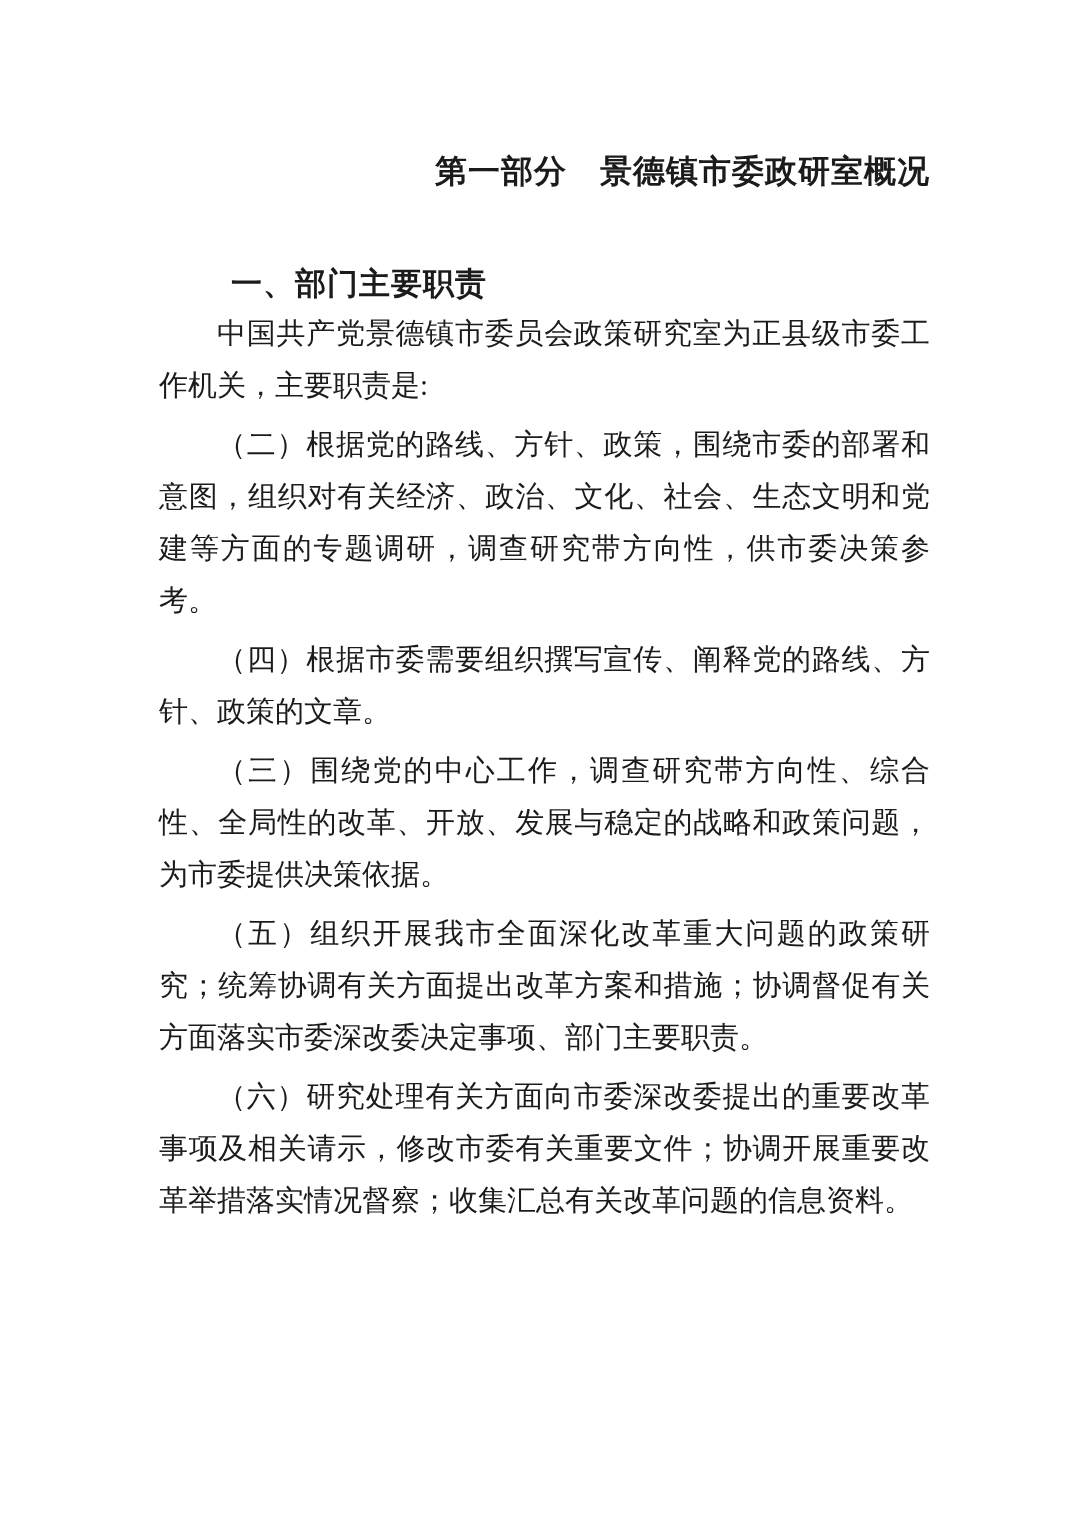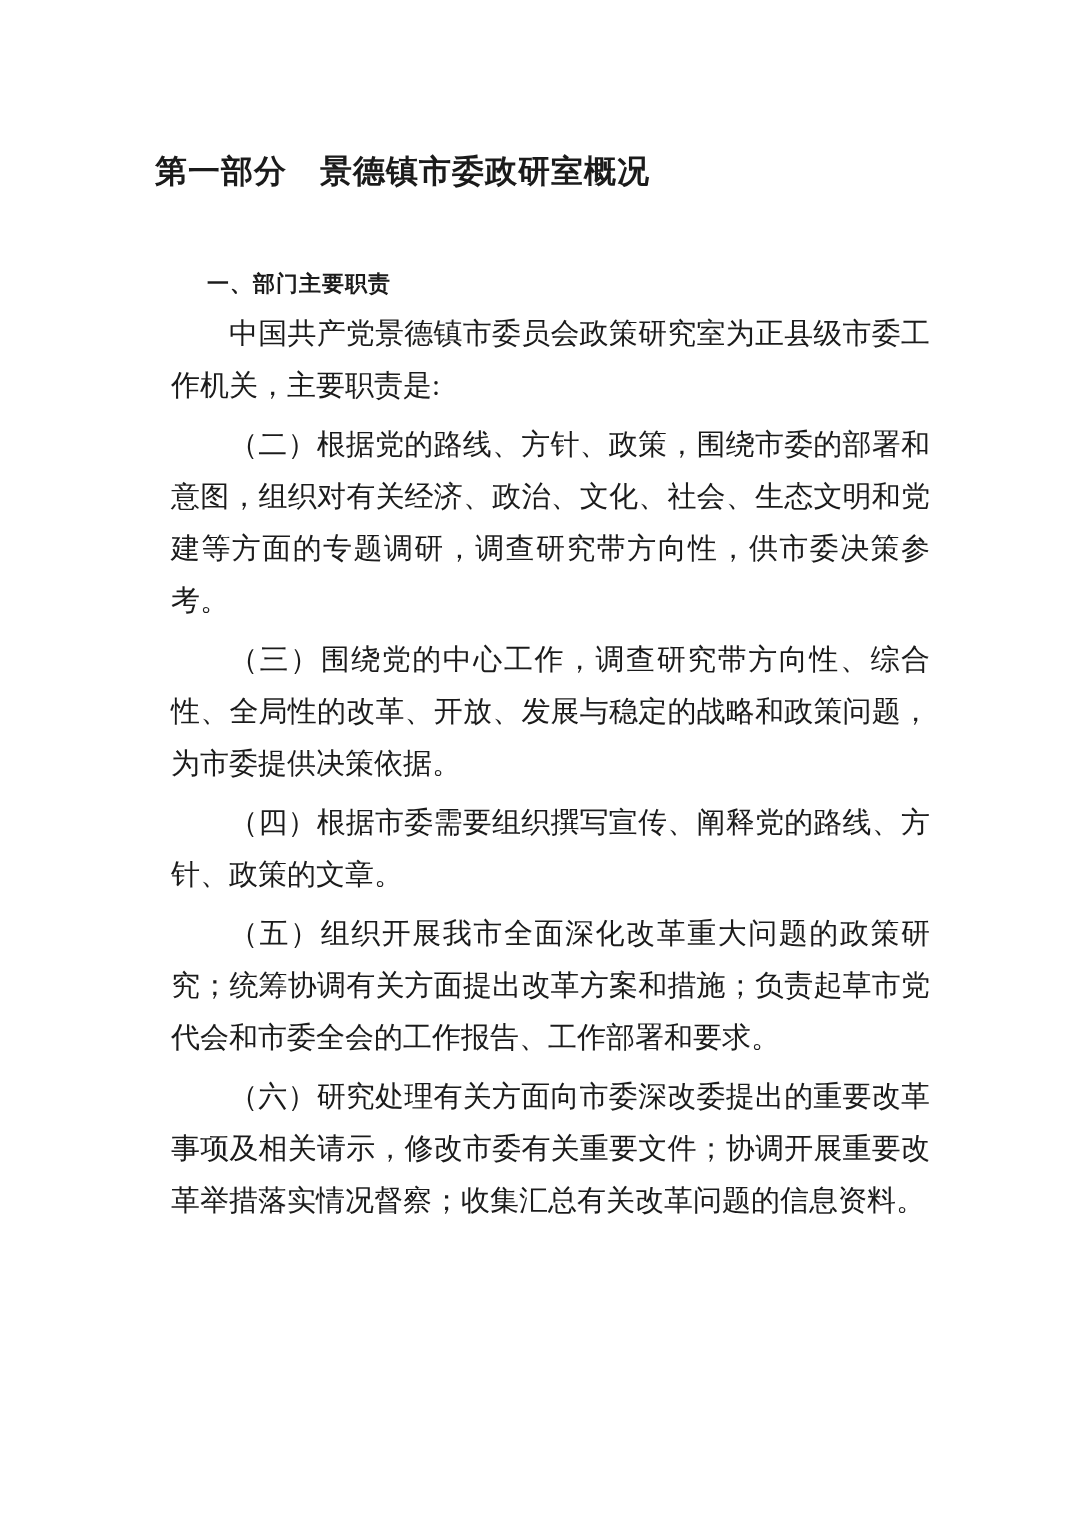"第一部分 景德镇市委政研室概况" .doc-title { text-align: left -> right }
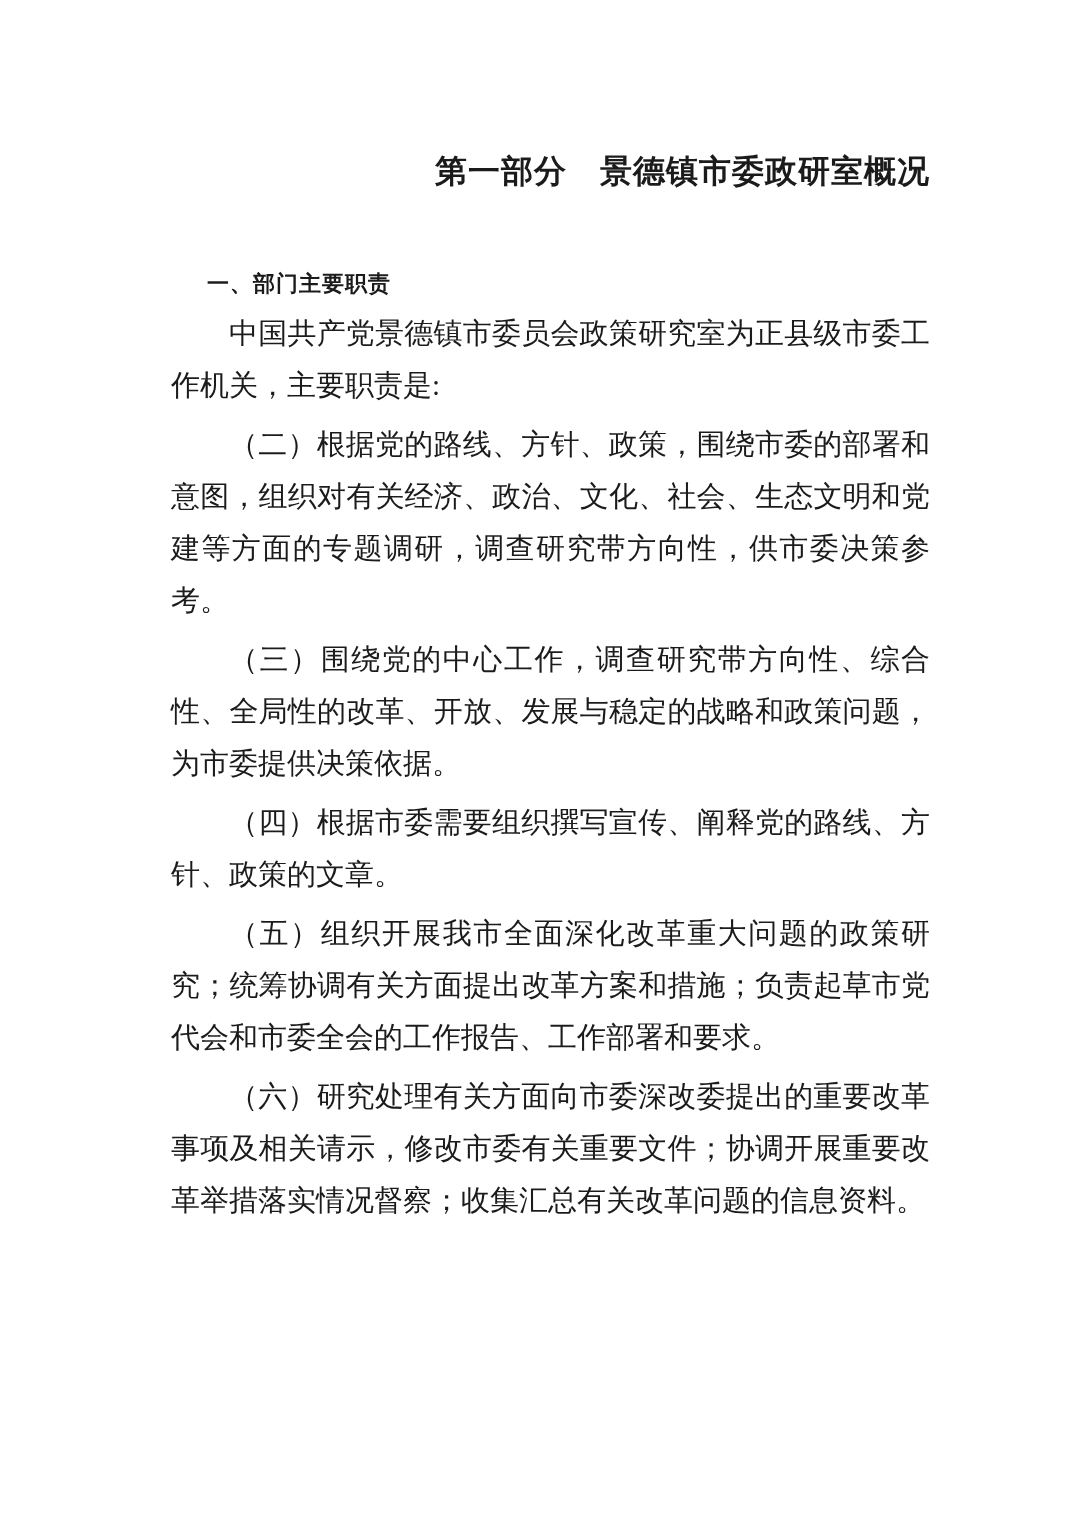"一、部门主要职责" .section-heading { font-size: 22px -> 31px; margin: 74px 0 0 52px -> 74px 0 0 76px }
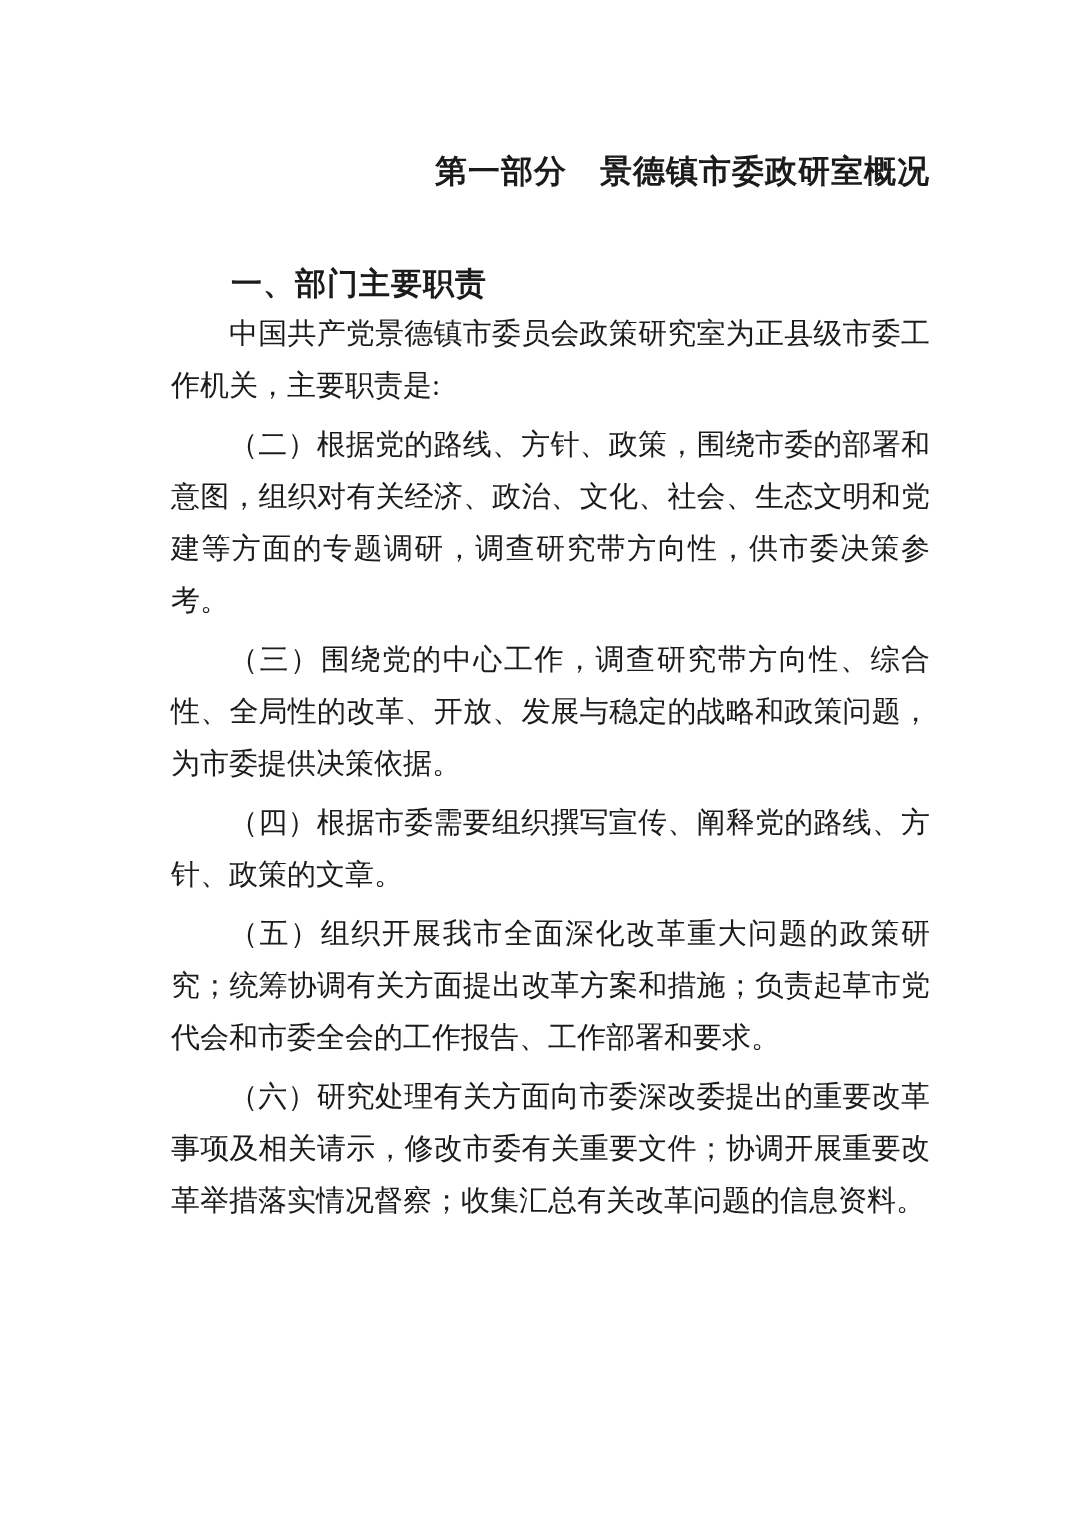"中国共产党景德镇市委员会政策研究室为正县级市委工作机关，主要职责是:" .para { margin: 0 0 7px 16px -> 0 0 7px 4px }
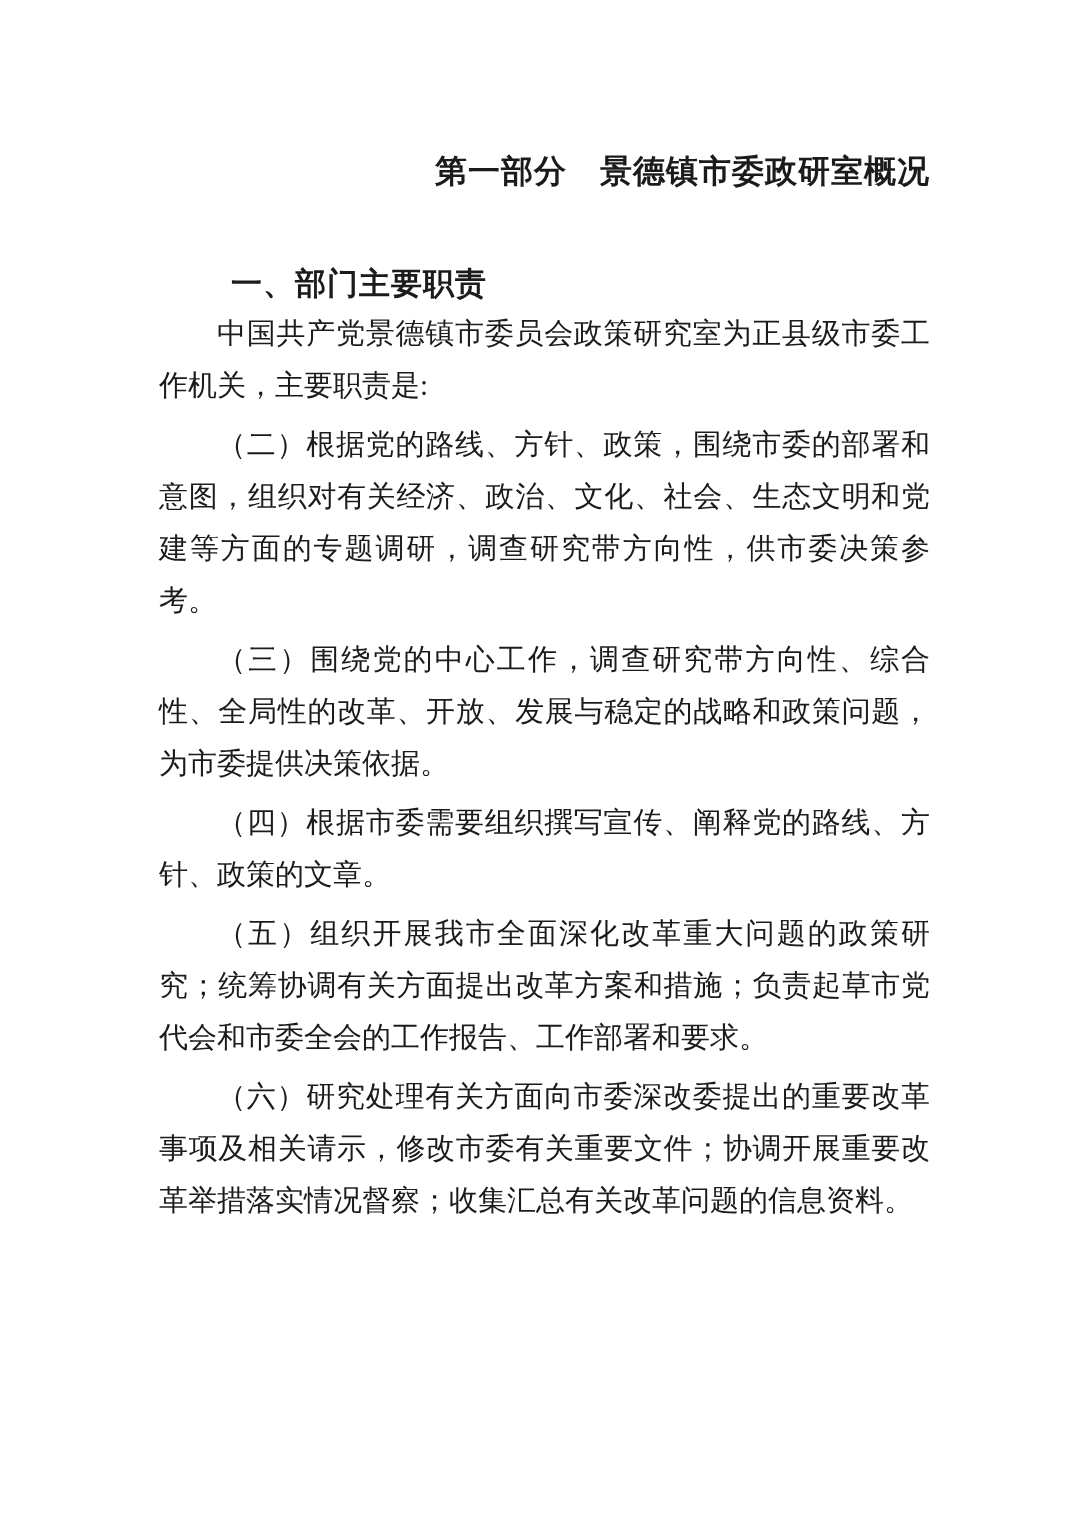"（三）围绕党的中心工作，调查研究带方向性、综合性、全局性的改革、开放、发展与稳定" p.para { order: before "（四）根据市委需要组织撰写宣传、阐释党的路线、方针、政策的文章。" -> after "（四）根据市委需要组织撰写宣传、阐释党的路线、方针、政策的文章。" }
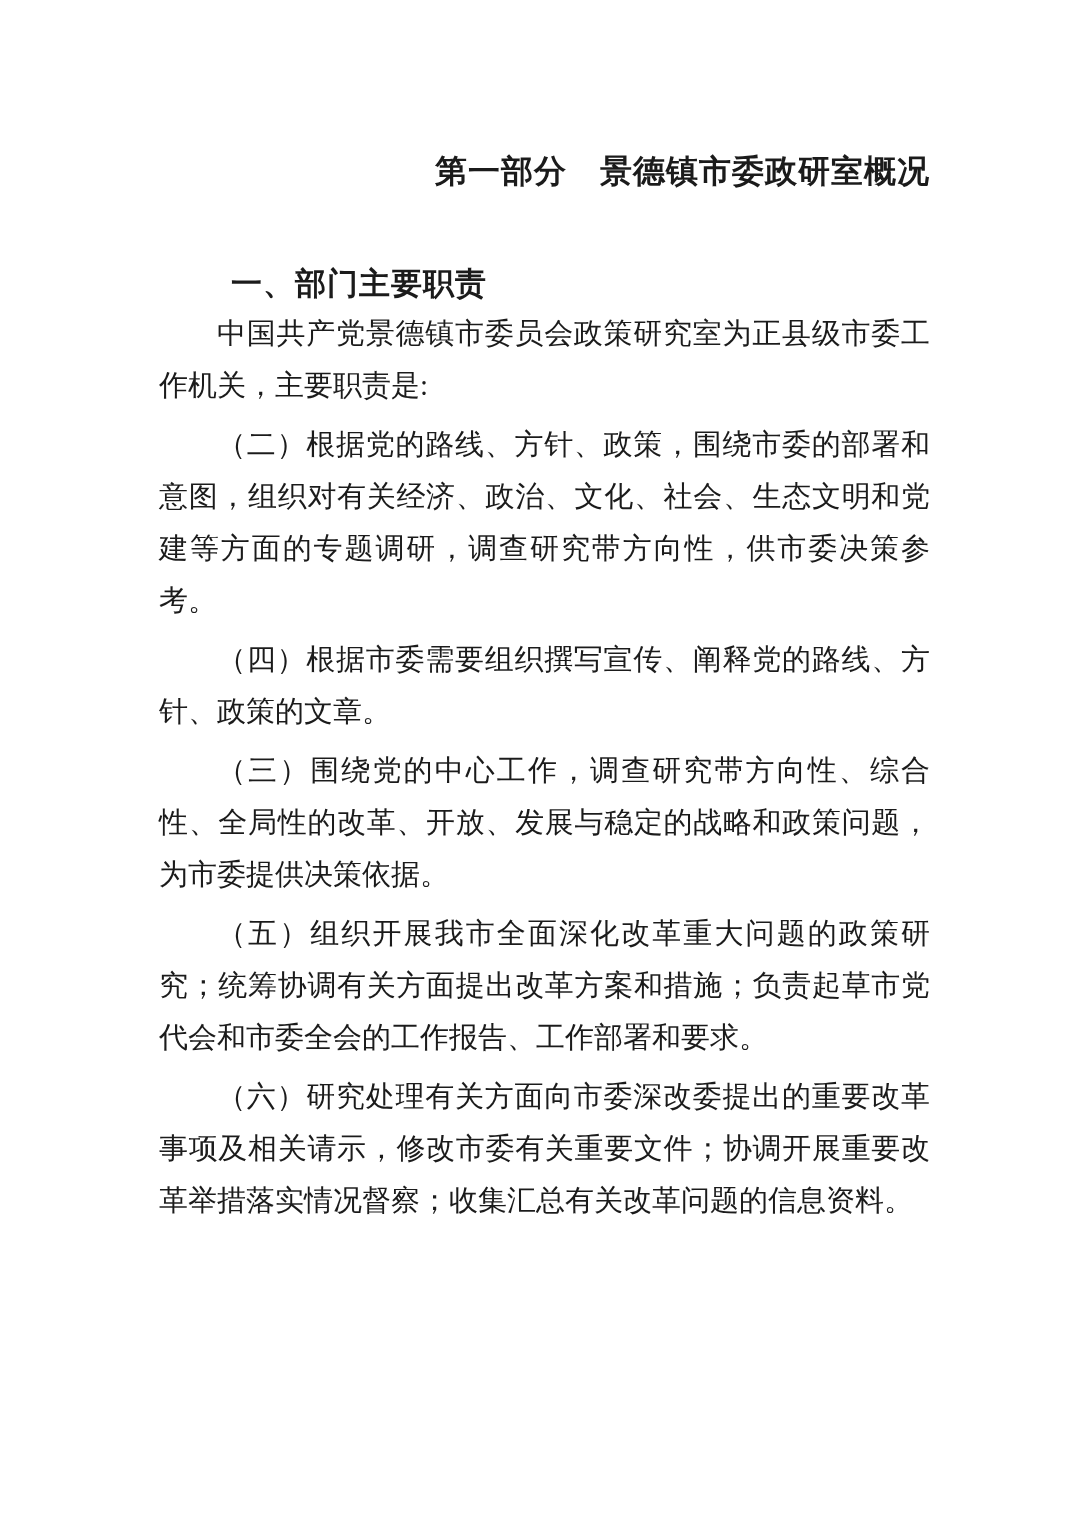"（五）组织开展我市全面深化改革重大问题的政策研究；统筹协调有关方面提出改革方案和" p.para { text: 负责起草市党代会和市委全会的工作报告、工作部署和要求 -> 协调督促有关方面落实市委深改委决定事项、部门主要职责 }
